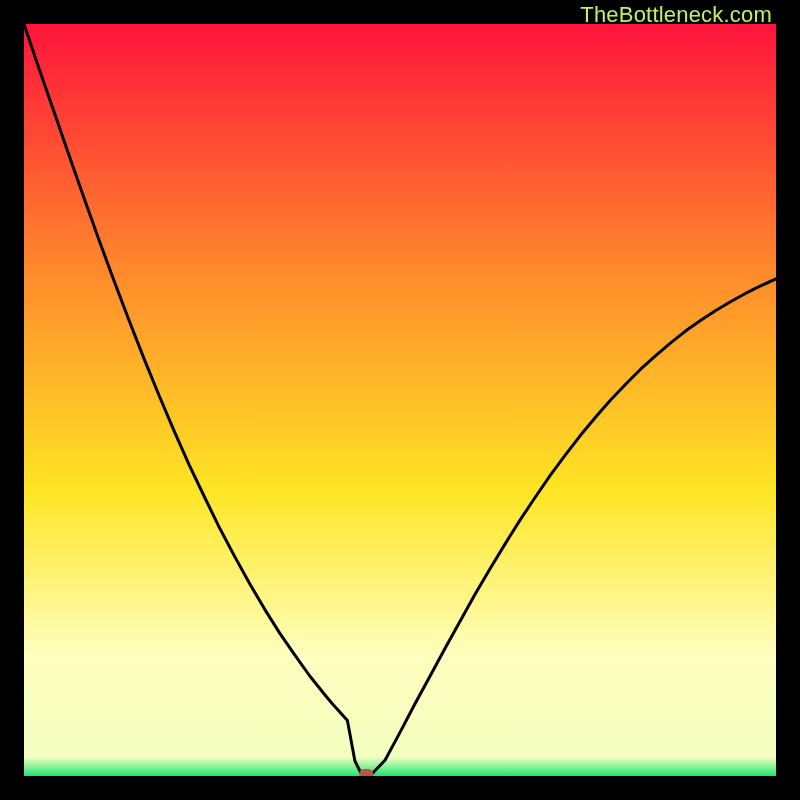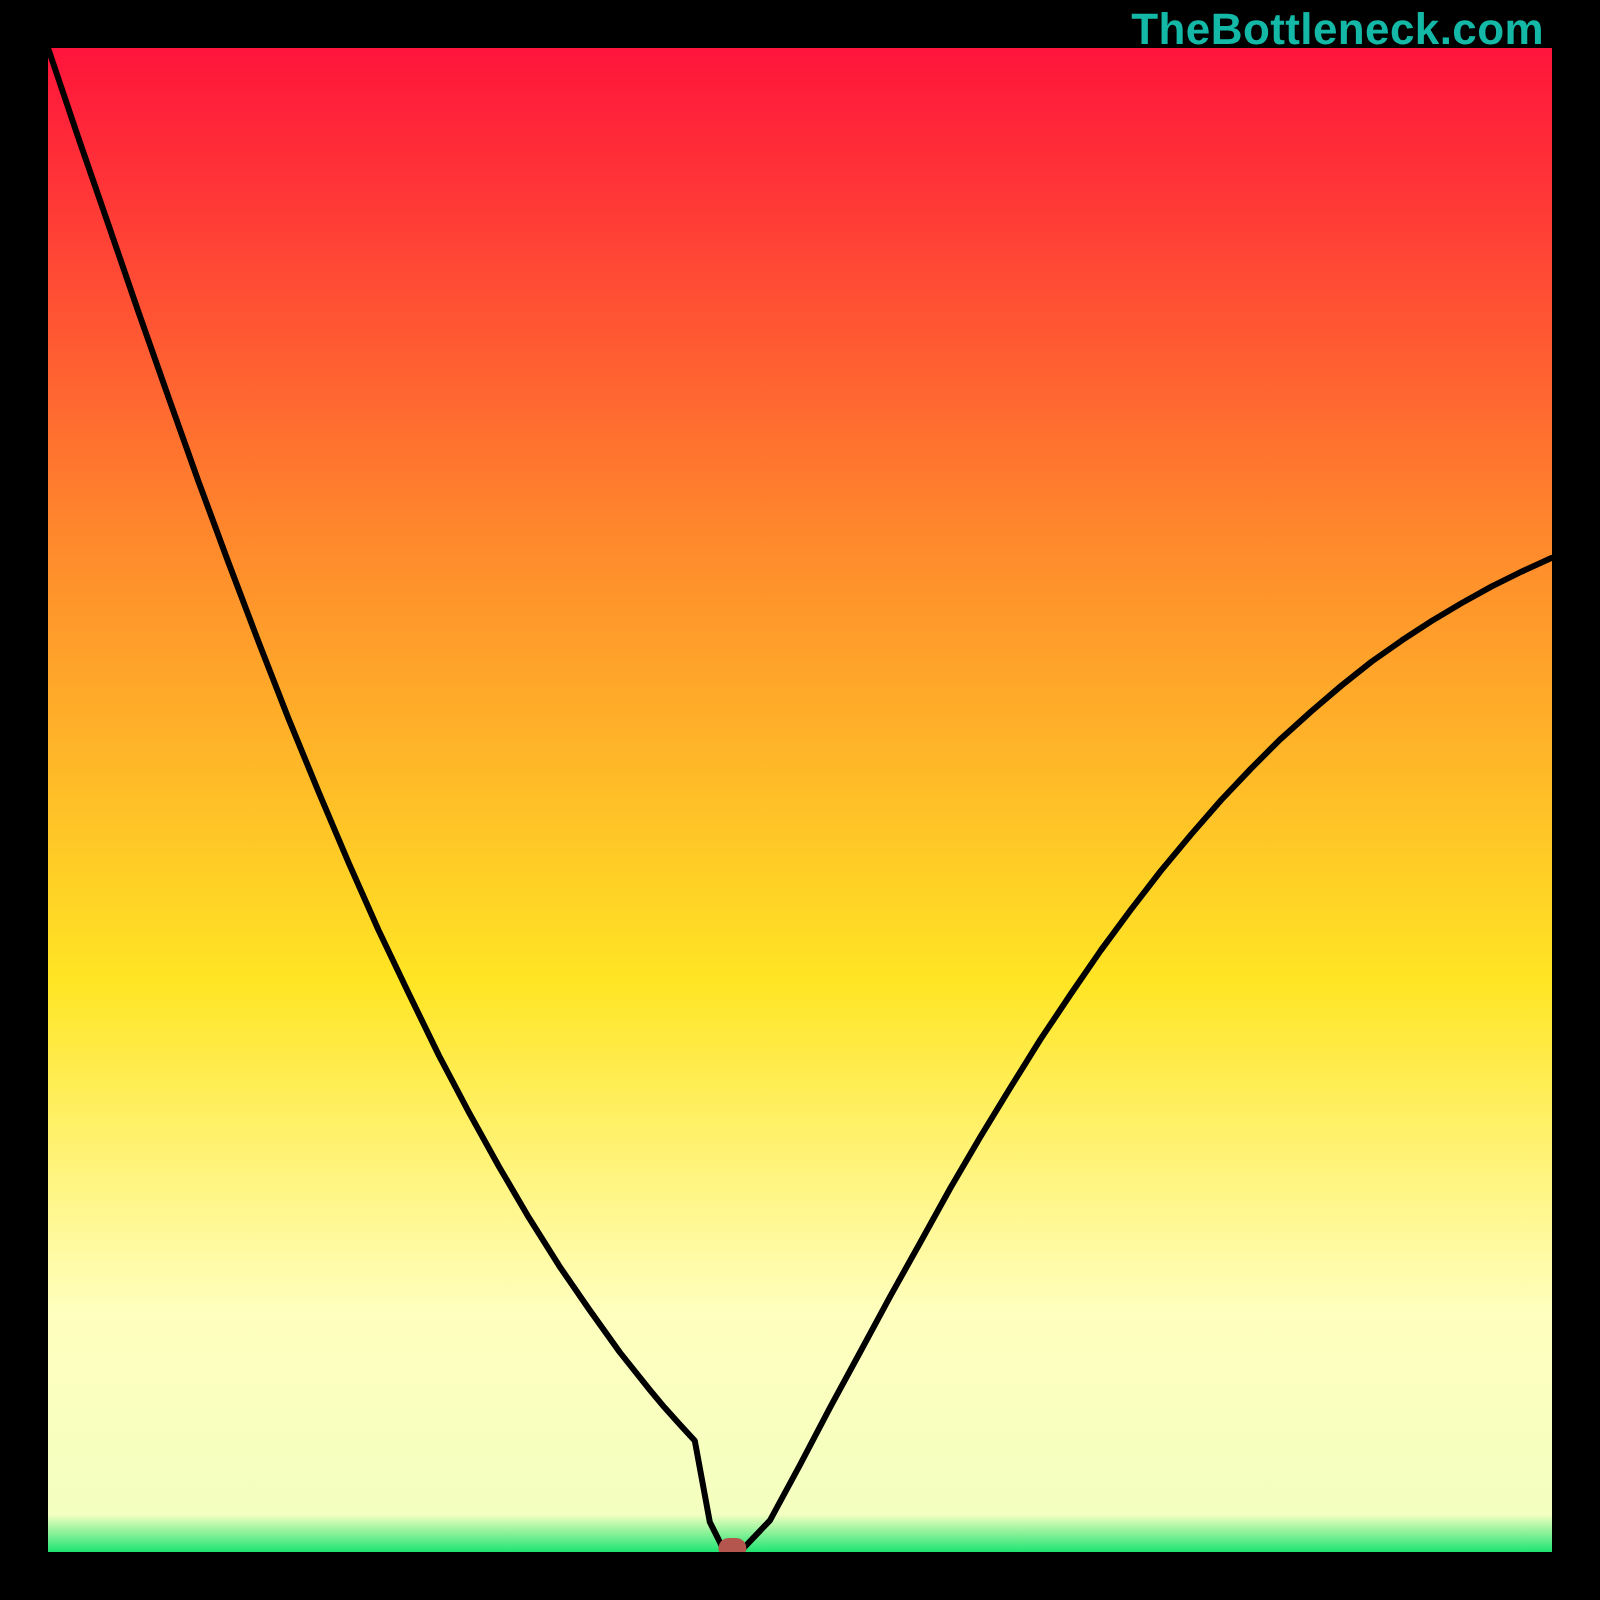"TheBottleneck.com" .watermark { color: #14b8a6 -> #bef264; font-weight: 700 -> 400 }
